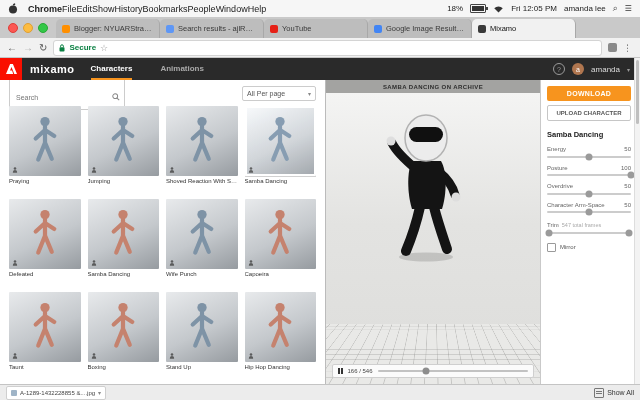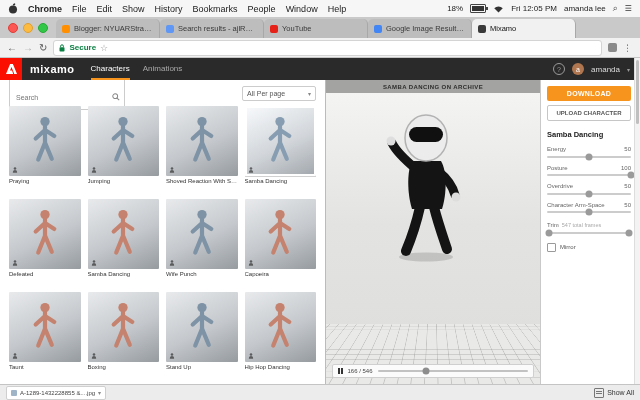"Chrome" span { gap: 10px -> none }
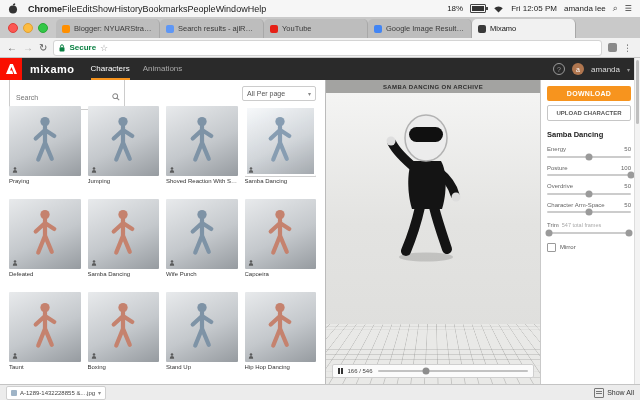"Characters" .site-nav { font-weight: none -> bold; gap: 13px -> 28px }
